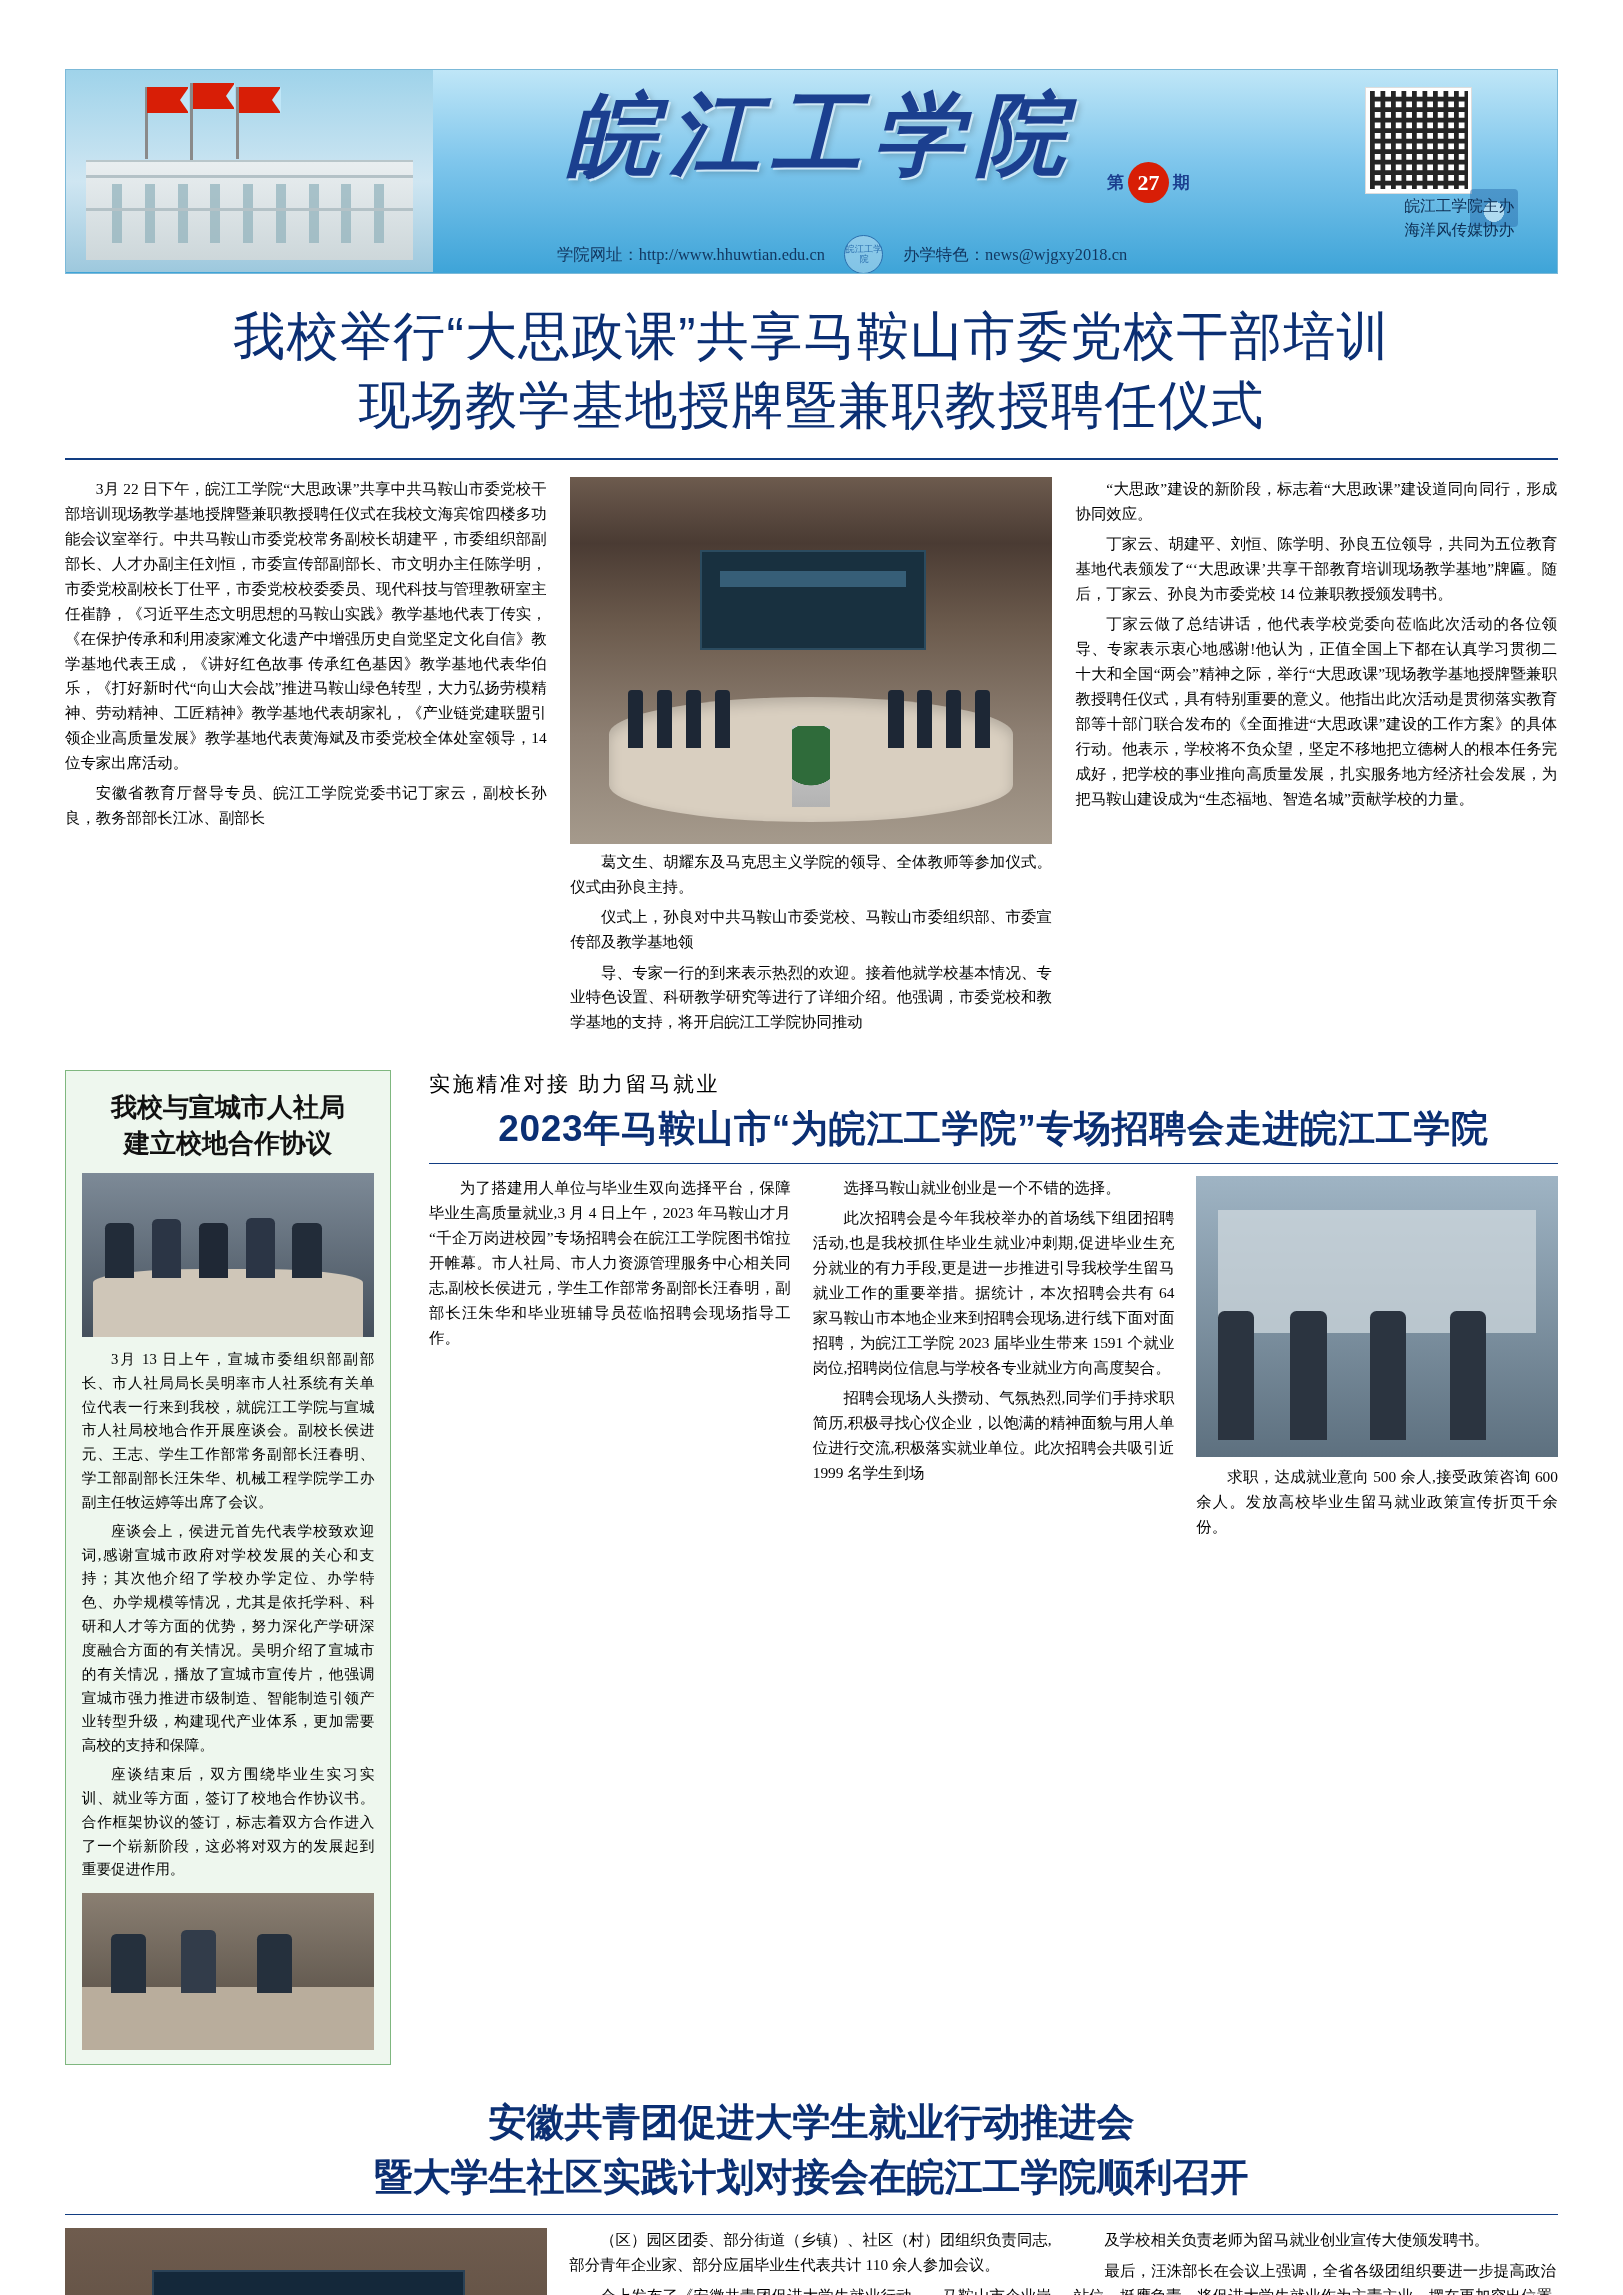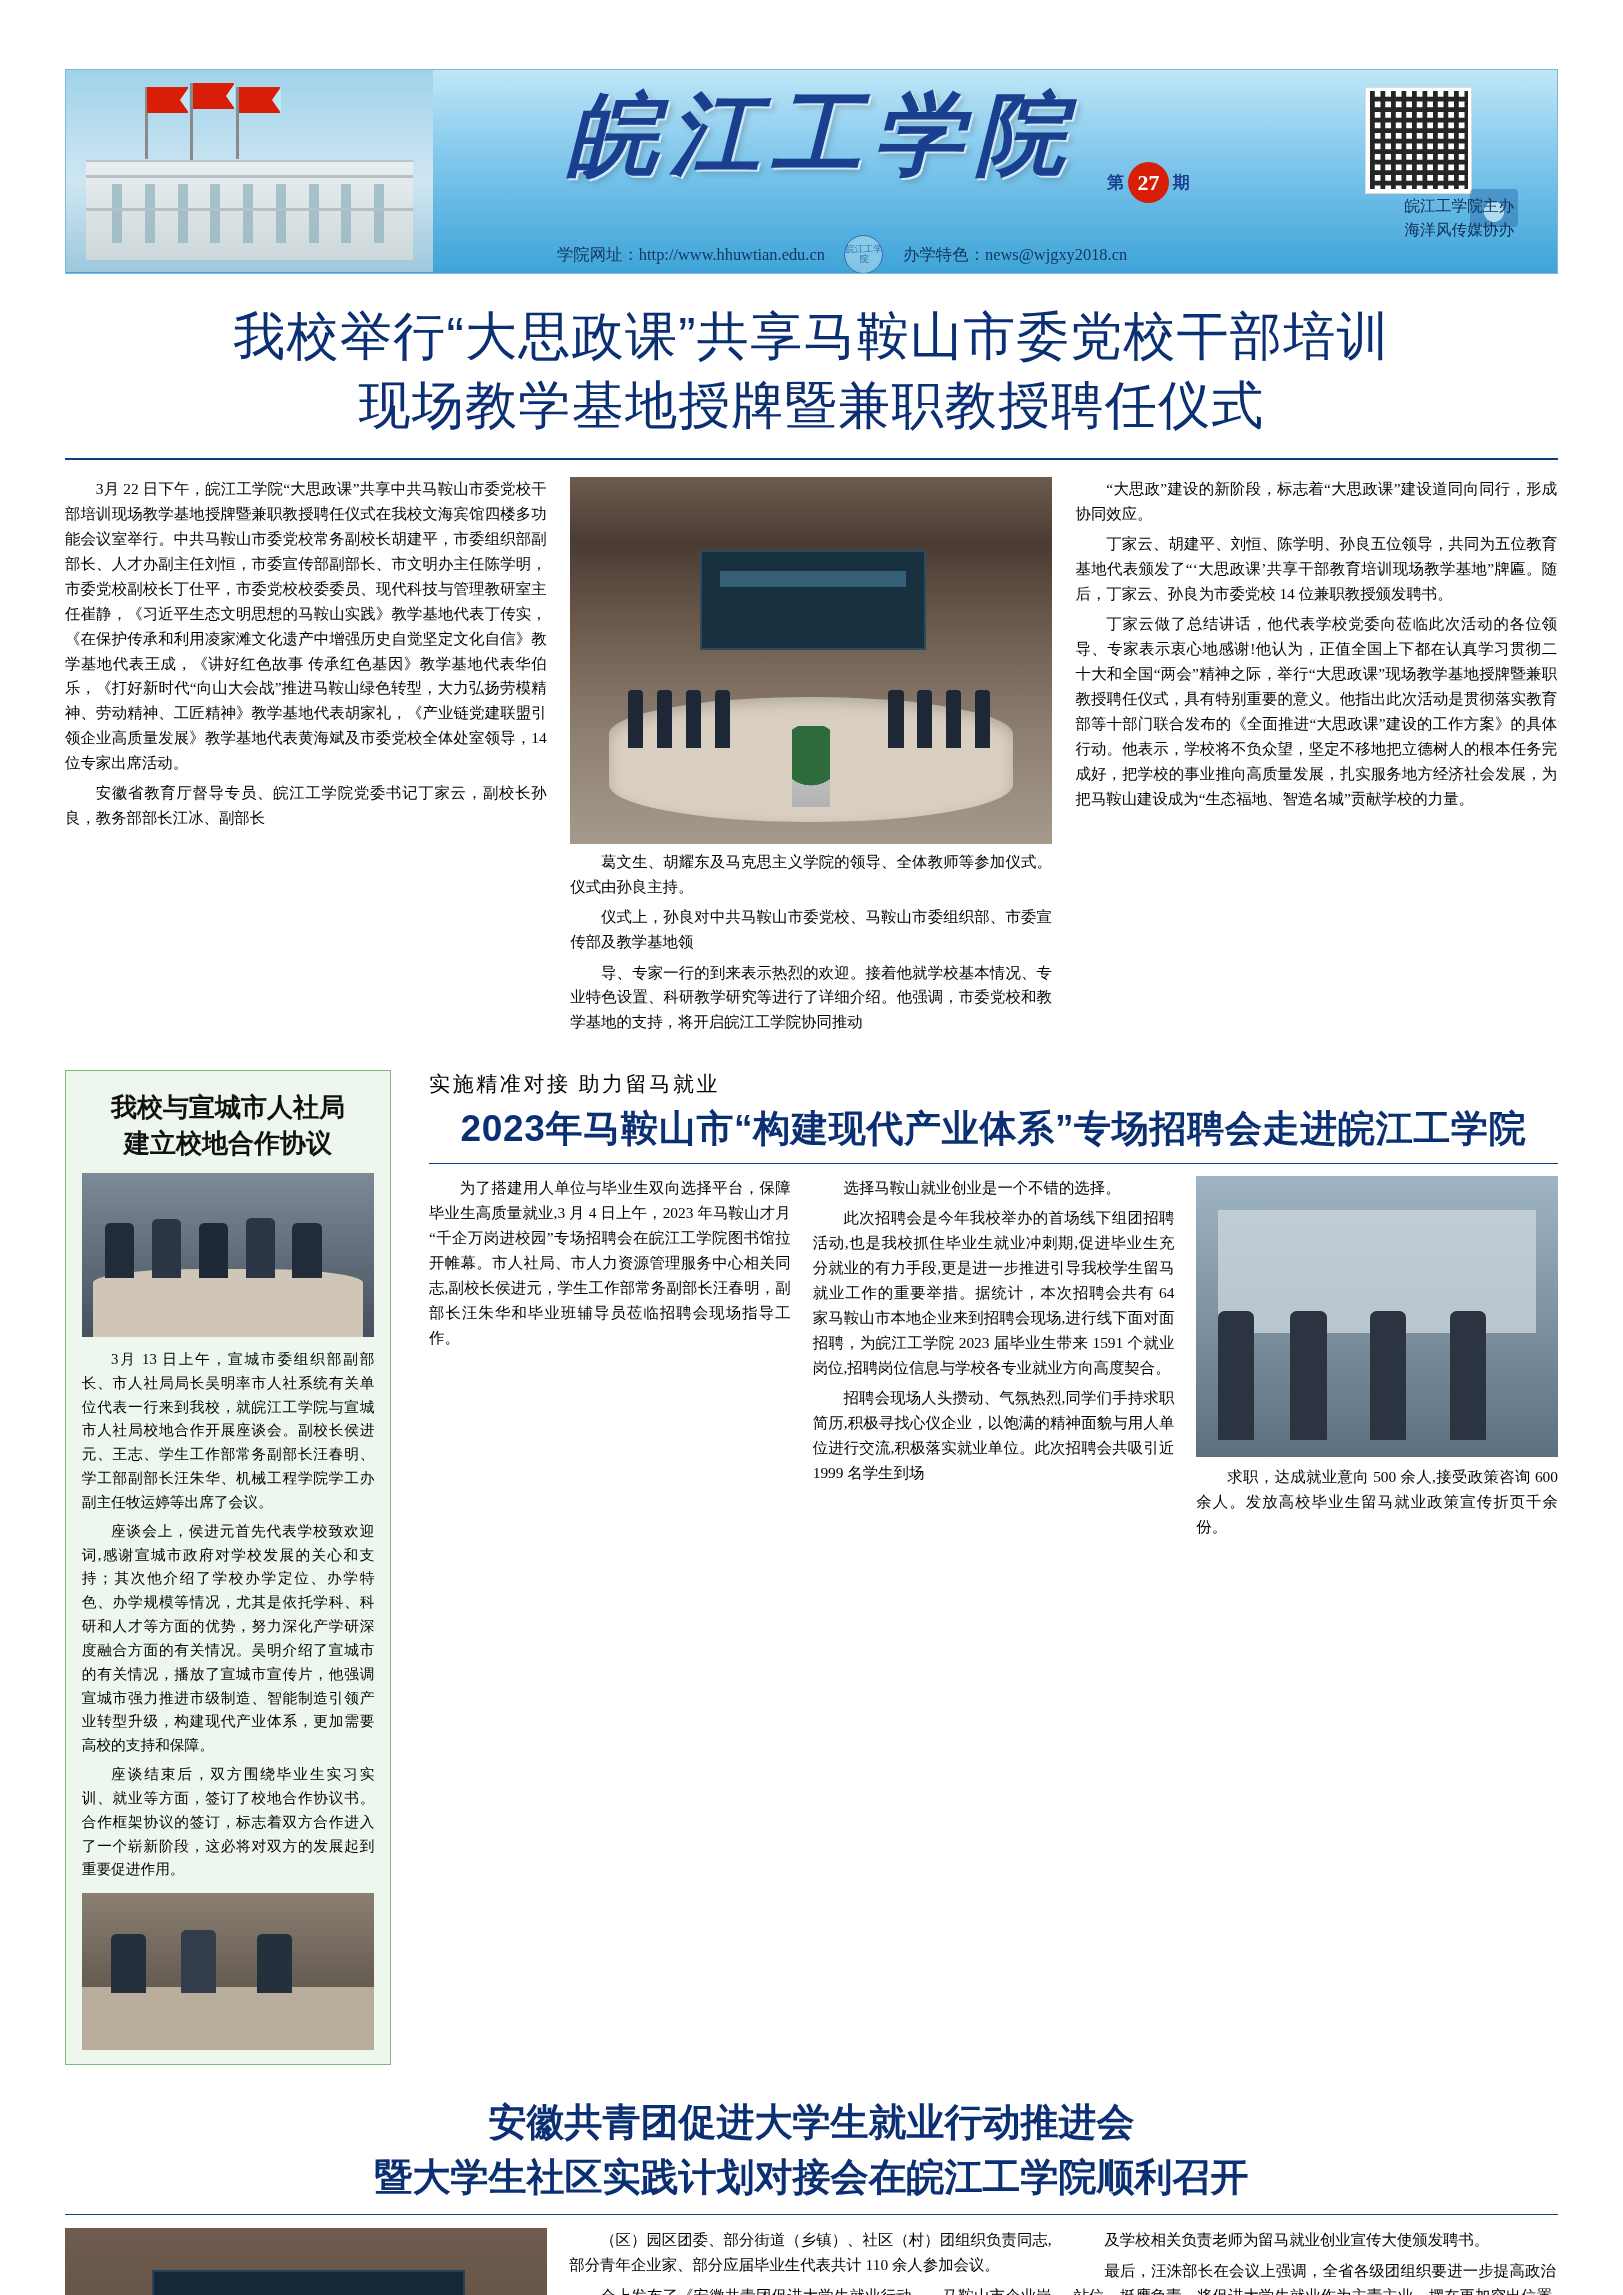"2023年马鞍山市“构建现代产业体系”专场招聘会走进皖江工学院" h2.sub-head { text: 构建现代产业体系 -> 为皖江工学院 }
